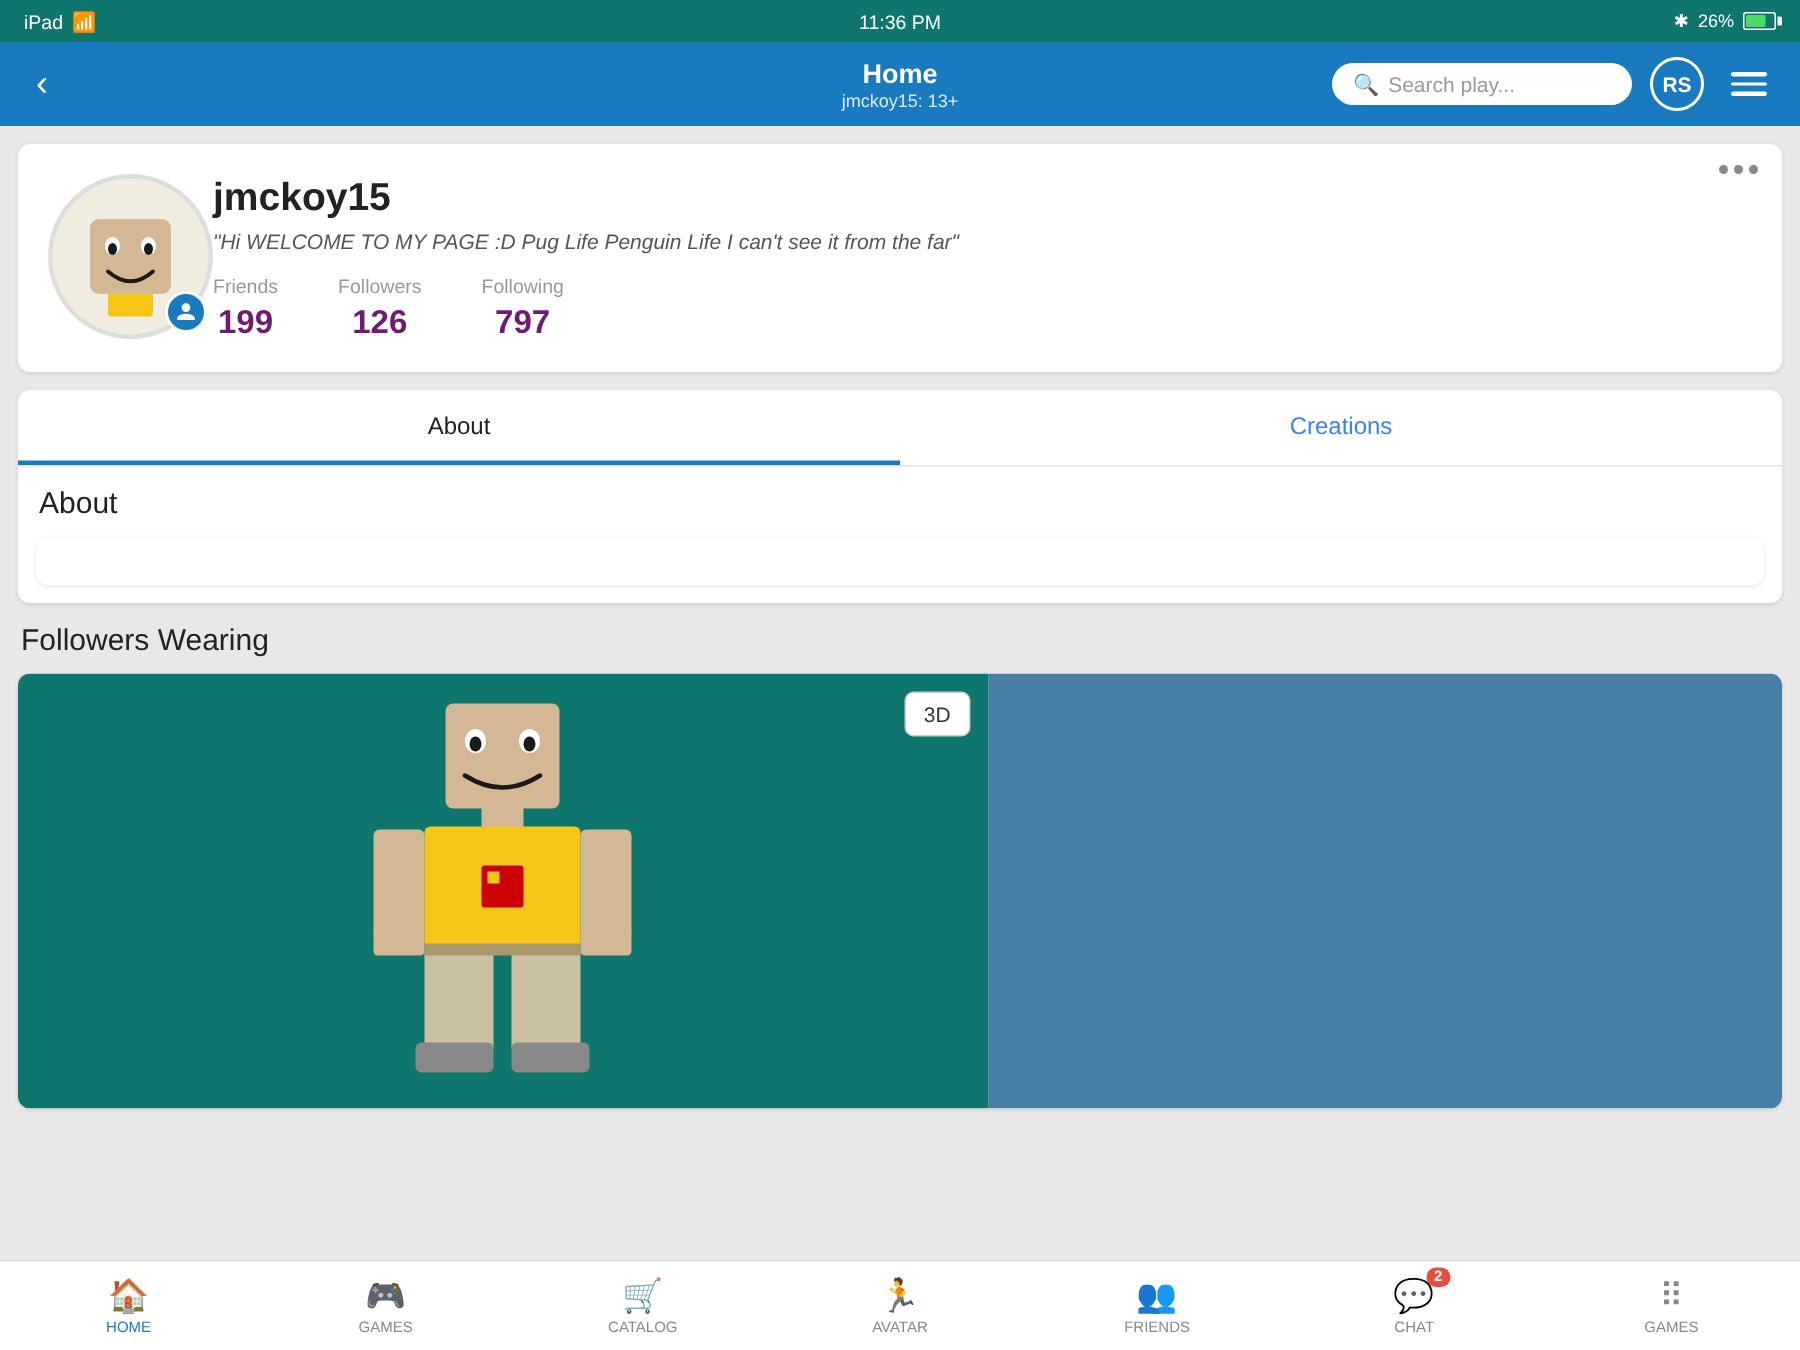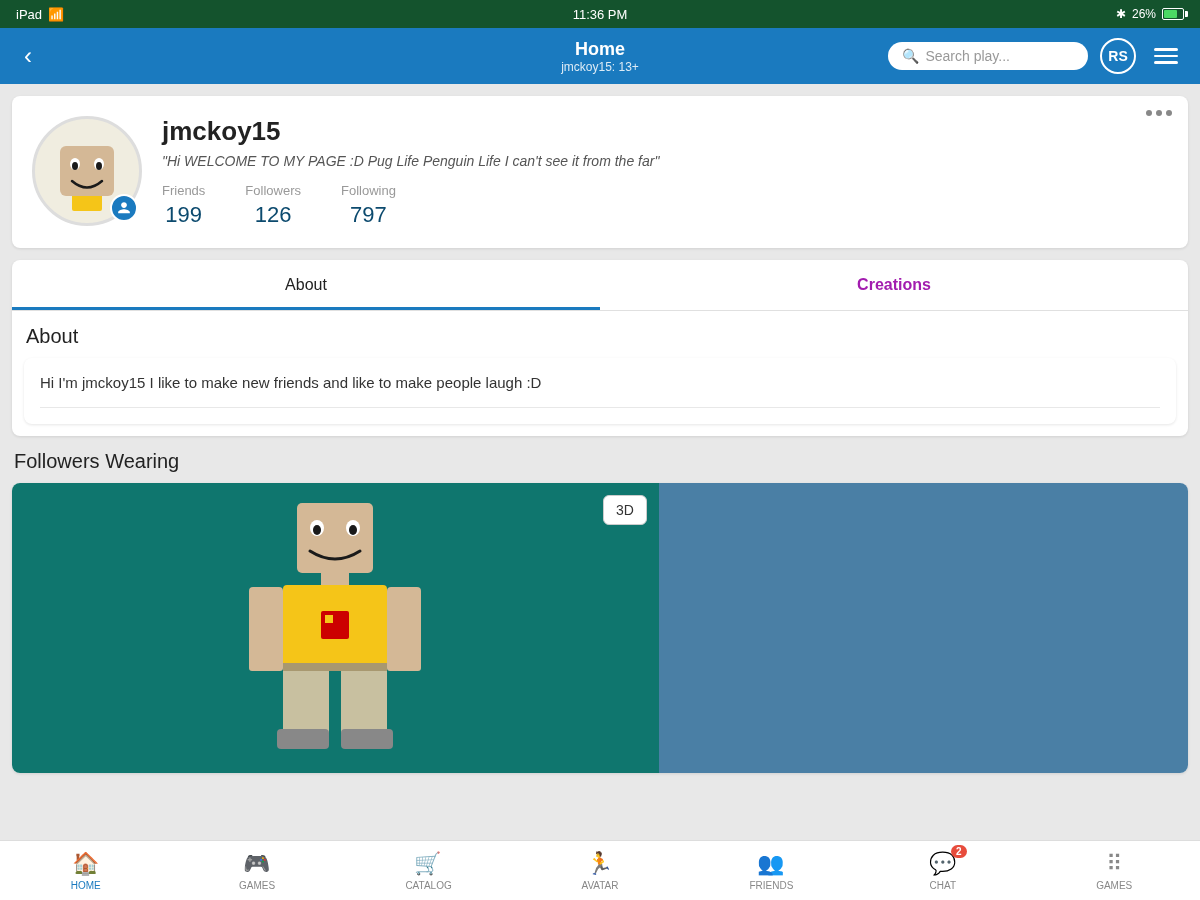"iPad" .status-bar { background: #14532d -> #0f766e }
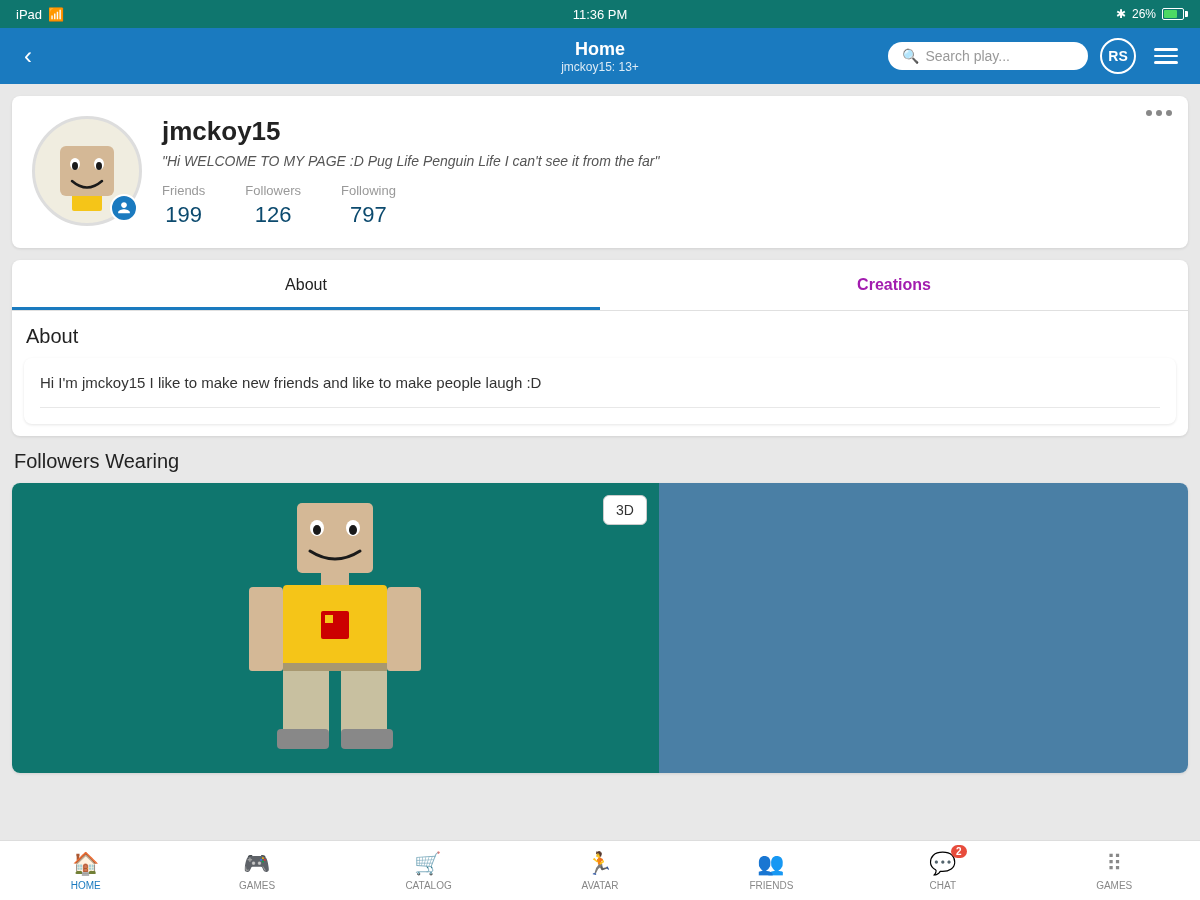"jmckoy15" .profile-top { gap: 20px -> none }
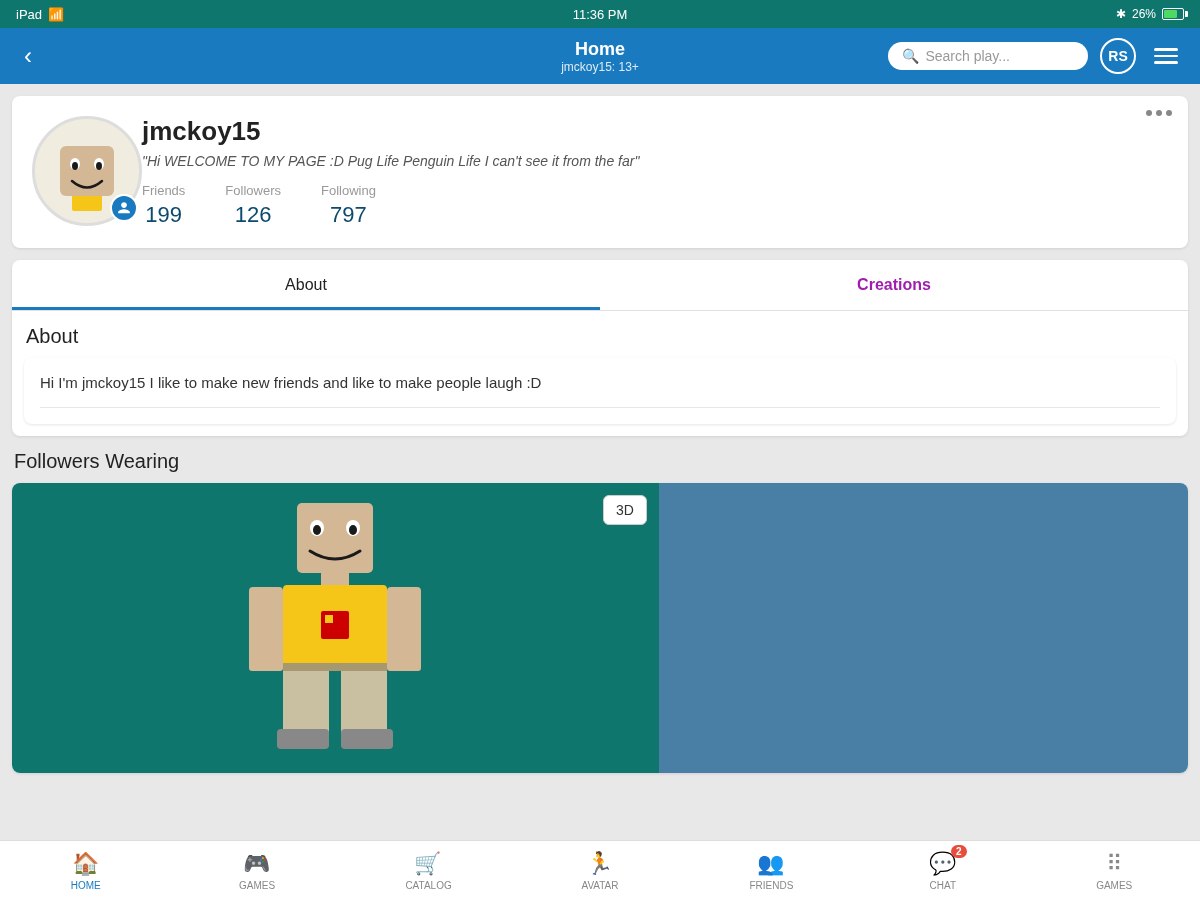"199" .stat-value { color: #0c4a6e -> #701a75; font-weight: 400 -> 700 }
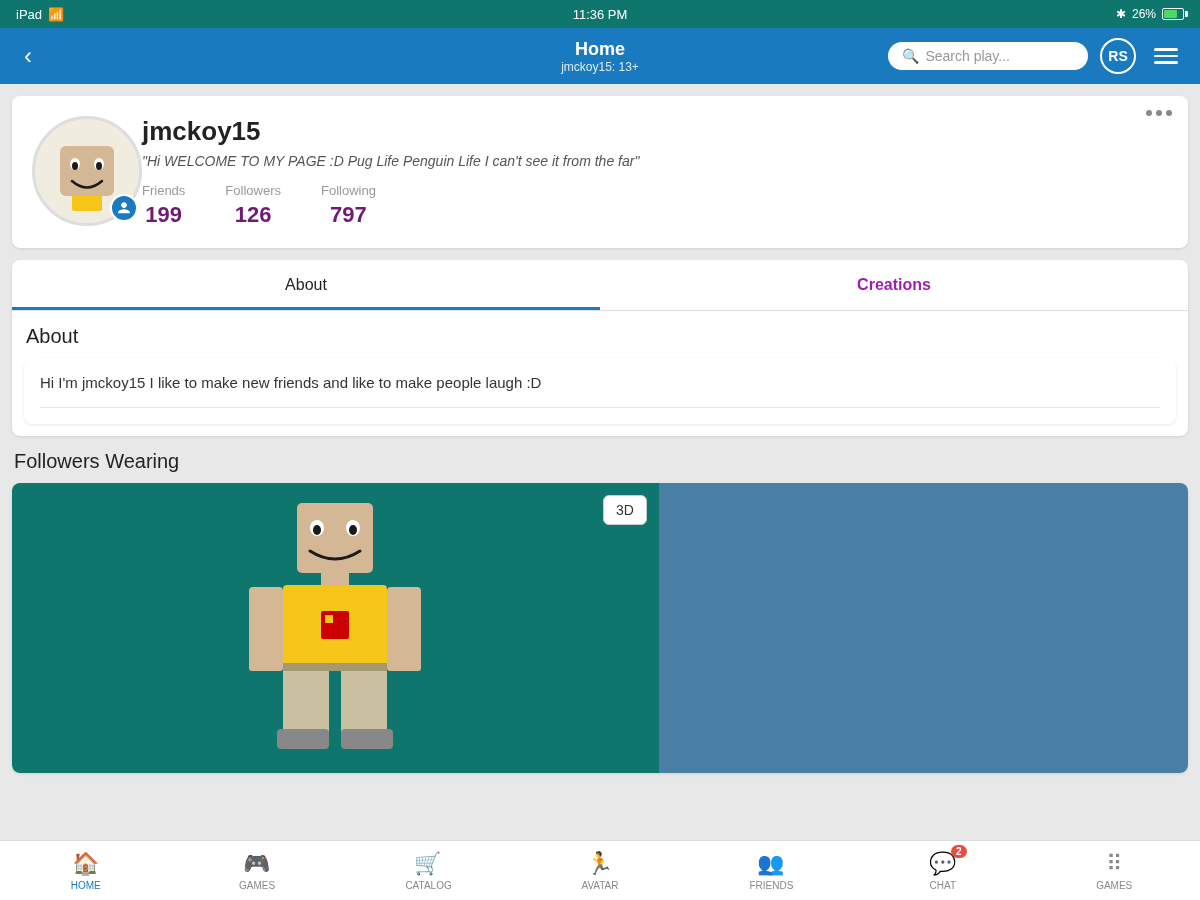"Creations" .tab { color: #a21caf -> #3b82f6; font-weight: bold -> none }
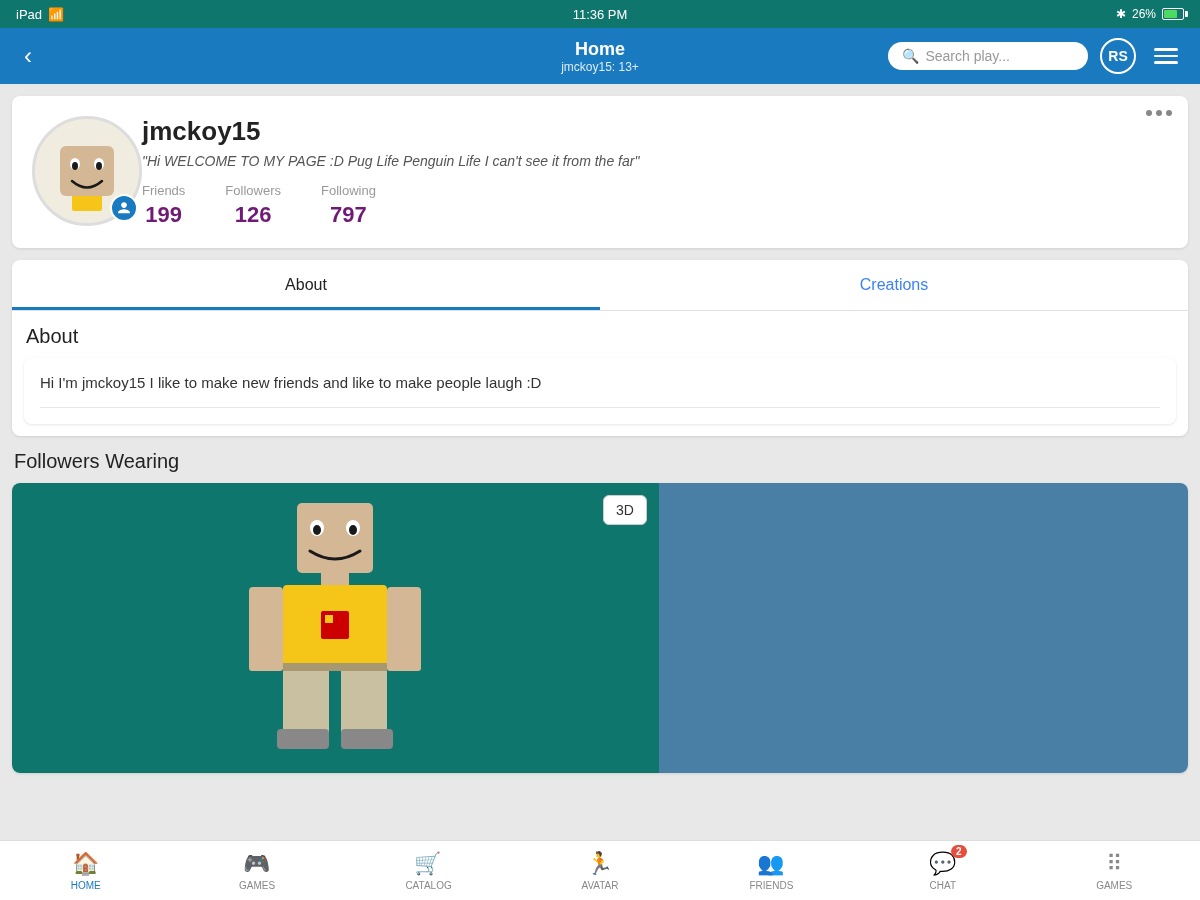"Hi I'm jmckoy15 I like" div.about-text { html: <div>Hi I'm jmckoy15 I like to make new friends and like to make people laugh :D</div> -> none }
